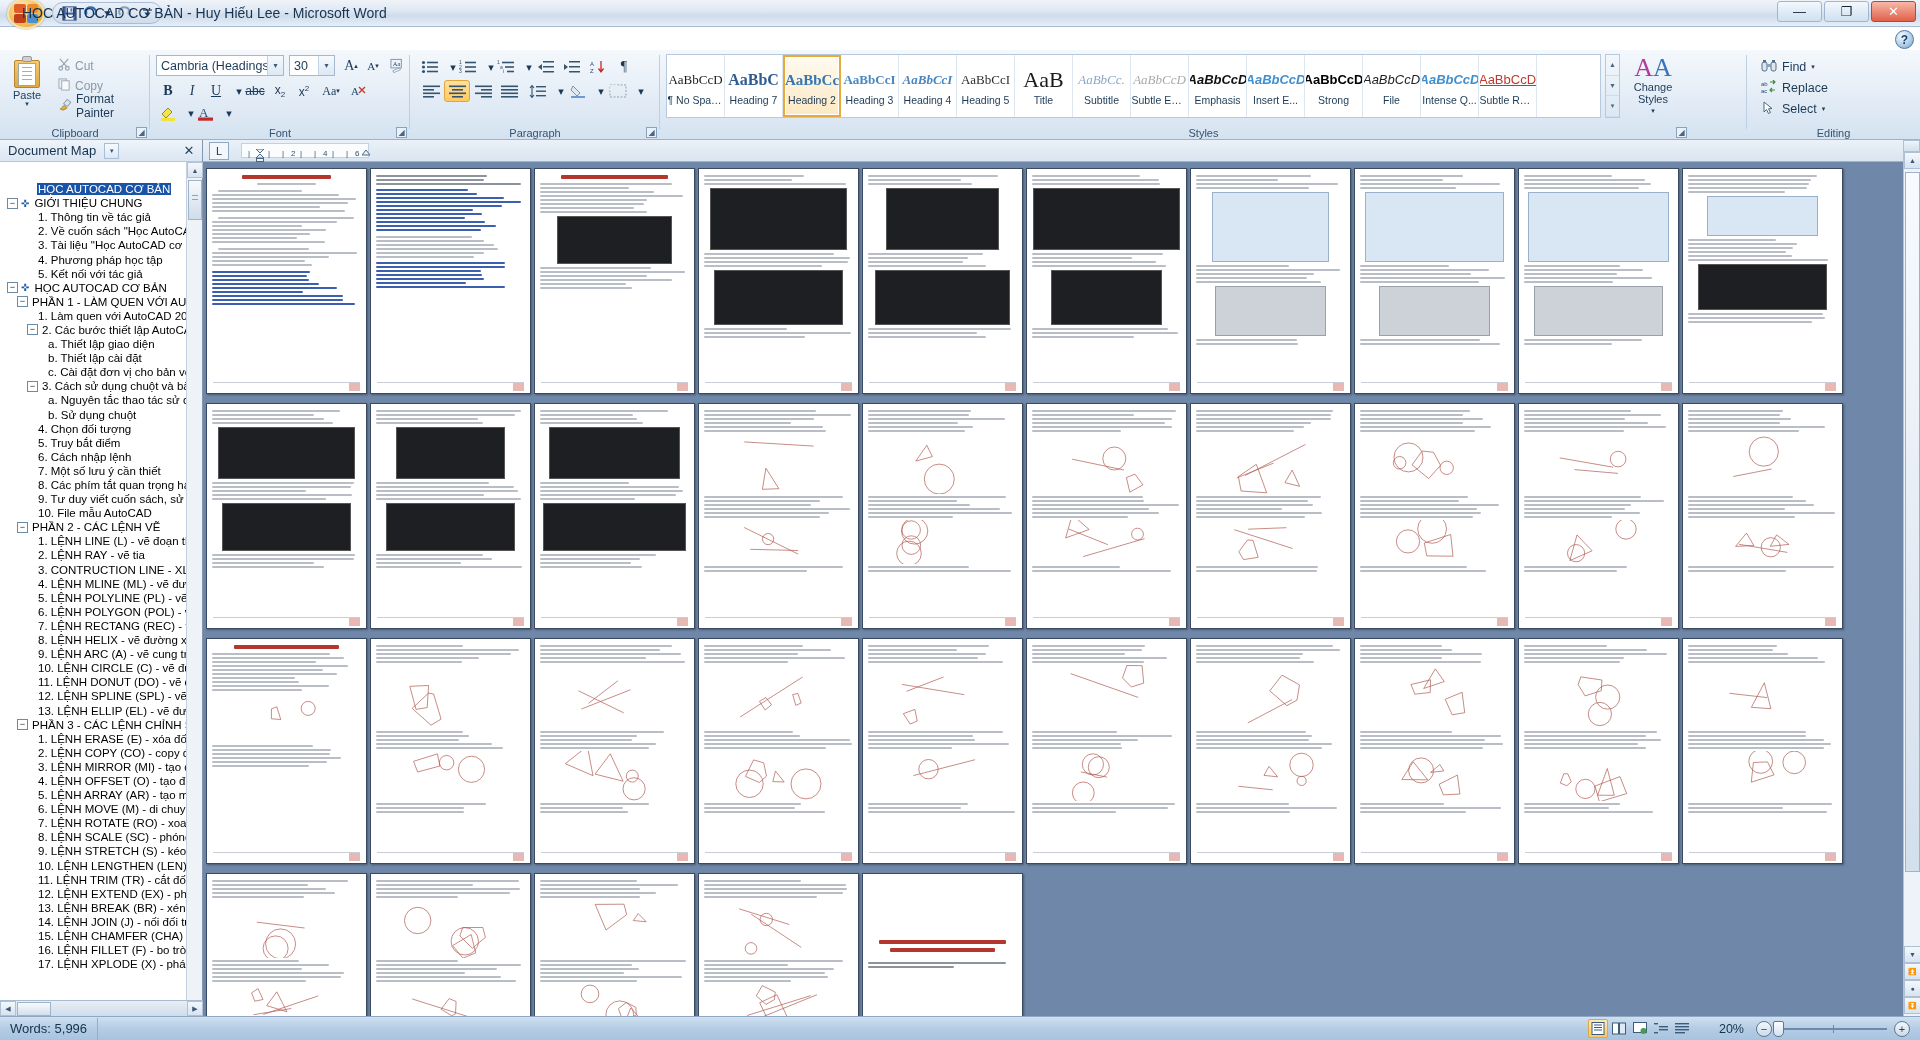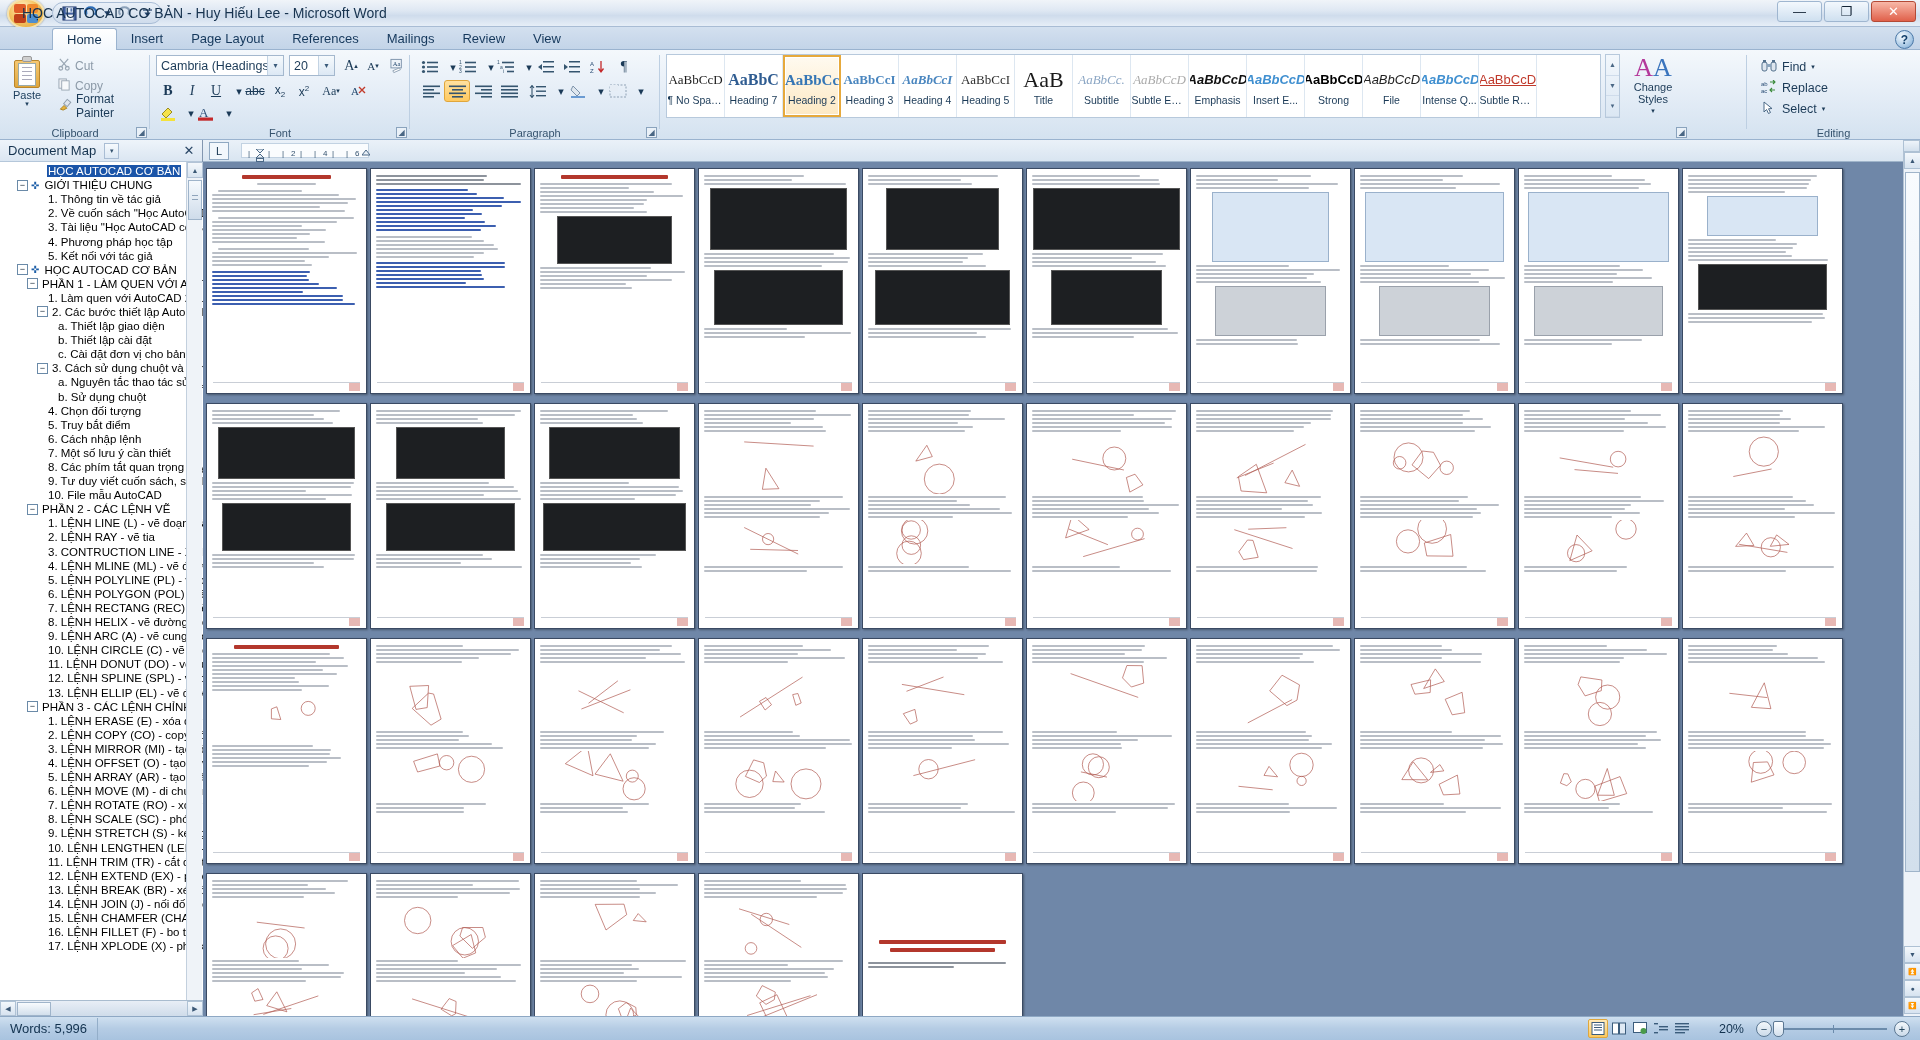"Home" div.tabbar { html: <div> <div> <div>Home</div> <div>Insert</div> <div>Page Layout</div> <div>References</div> <div>Mailings</div> <div>Review</div> <div>View</div> </div> </div> -> none }
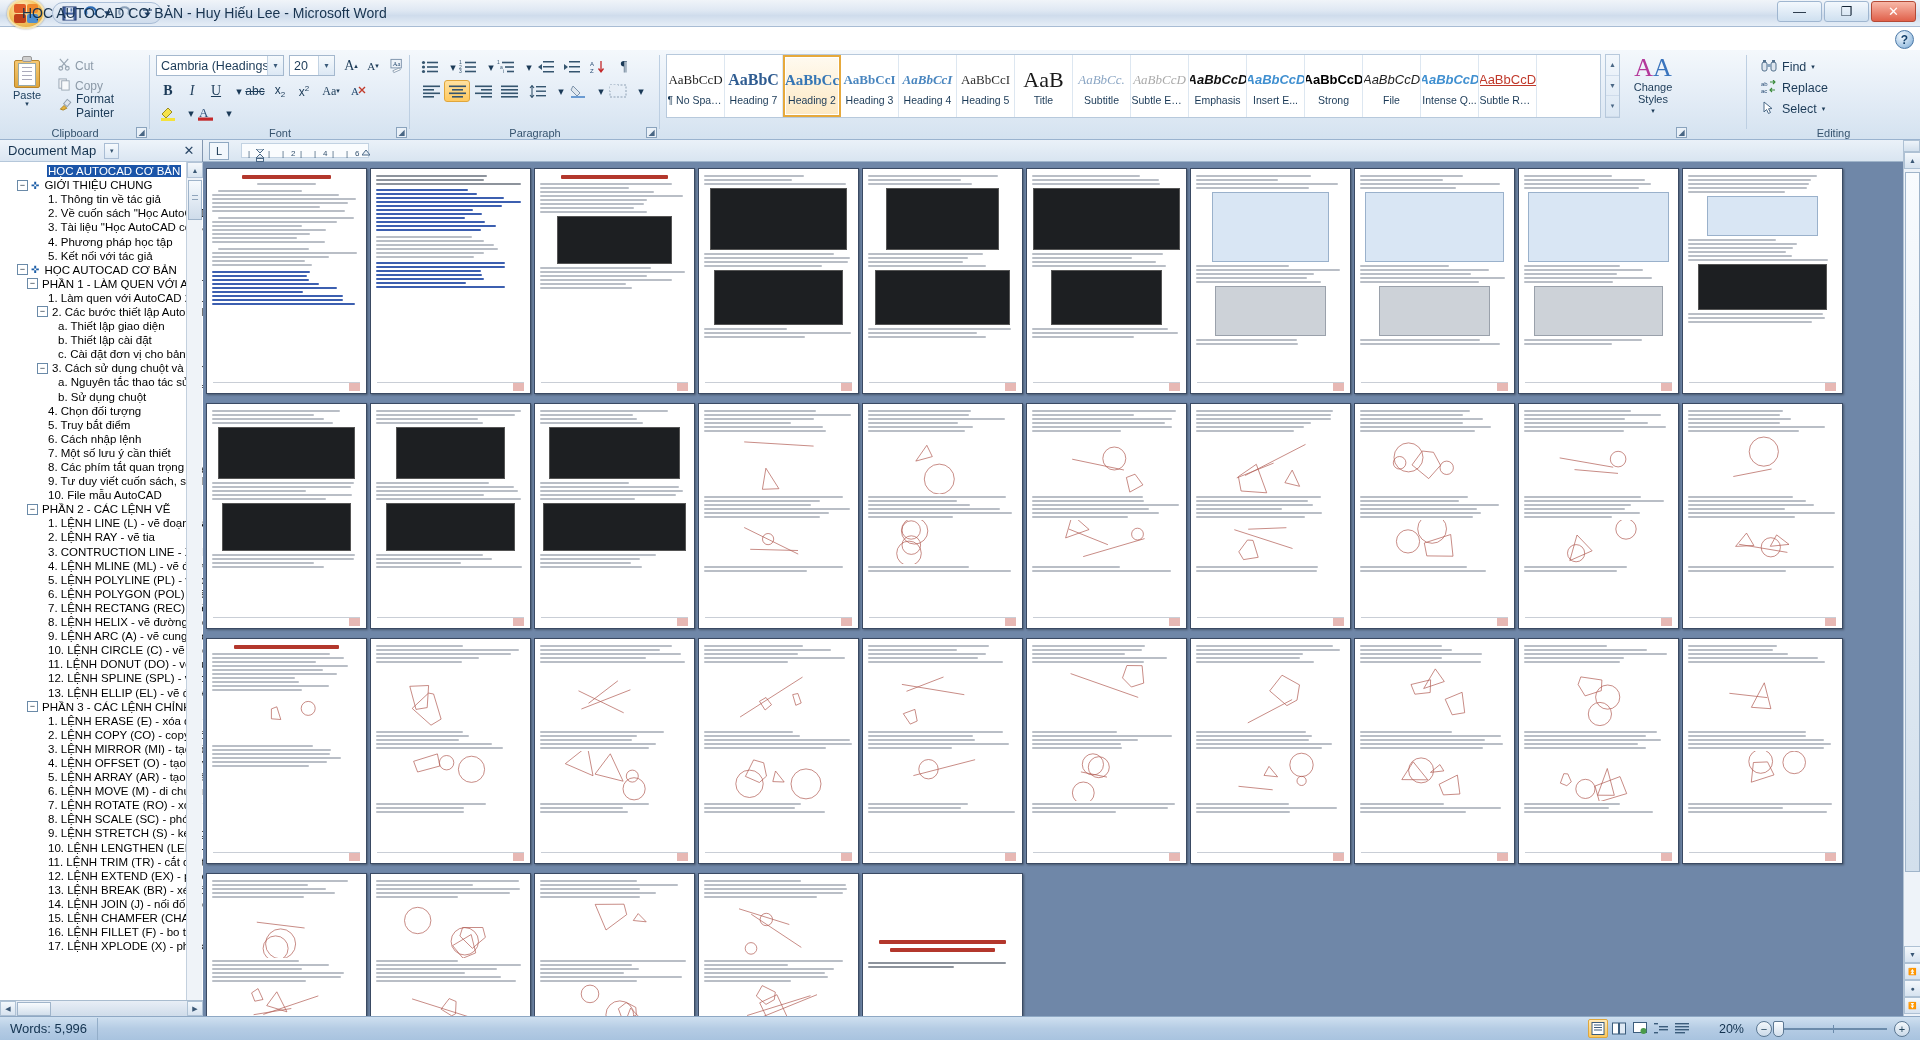"20" span { text: 20 -> 30 }
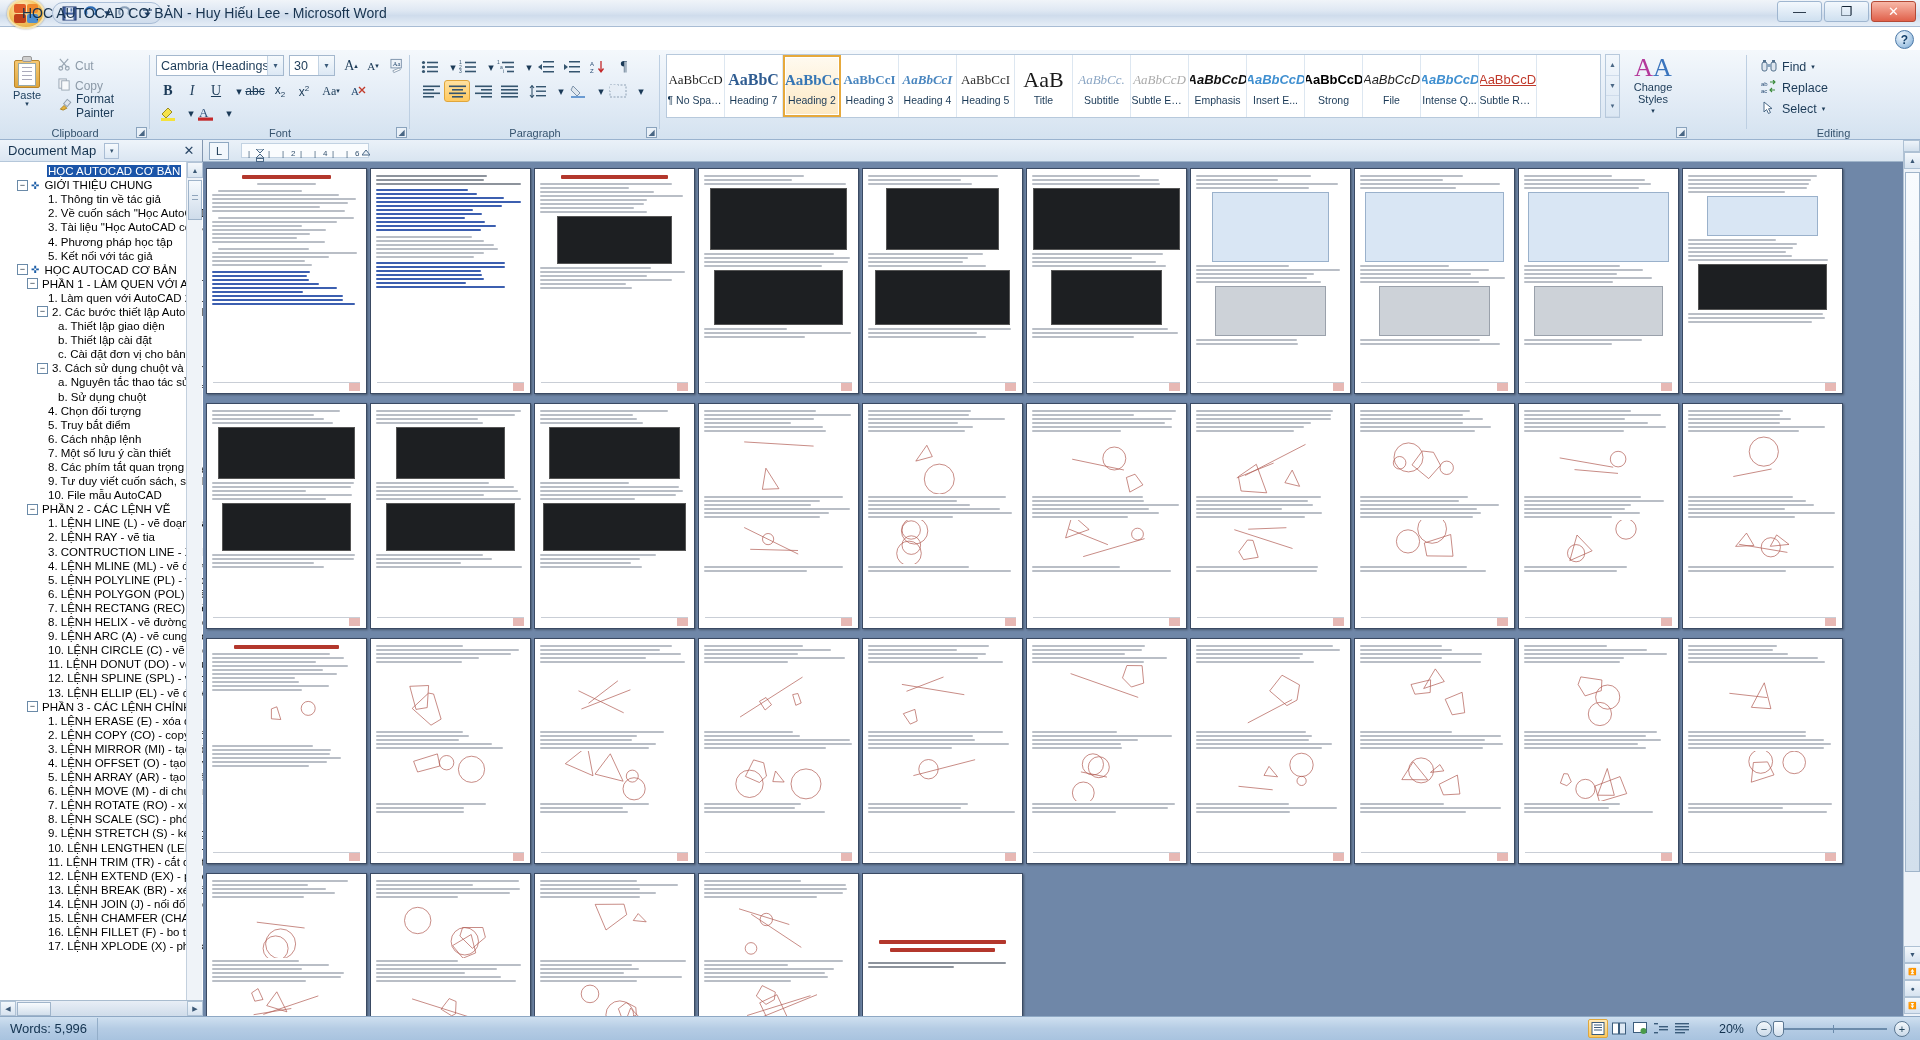"Styles" div.group-label { html: none -> <div>Styles</div> }
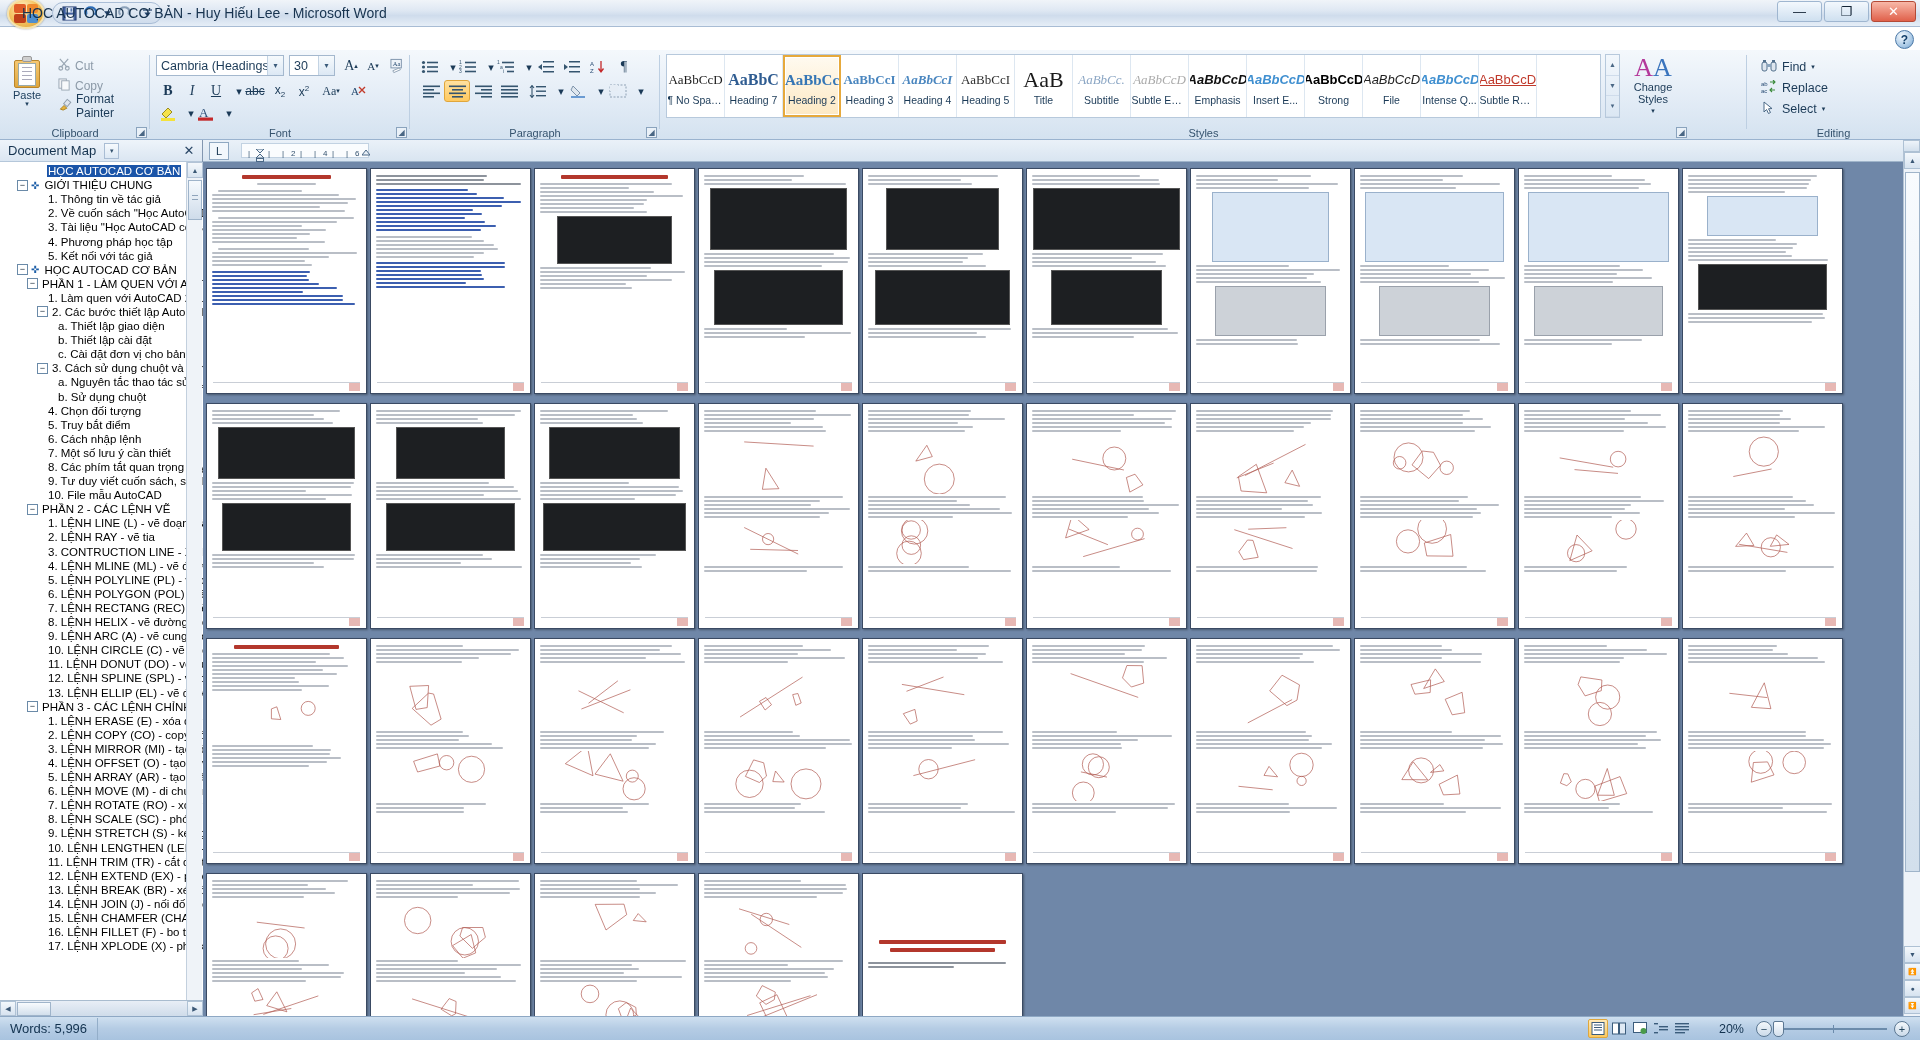"HỌC AUTOCAD CƠ BẢN" .docmap-body { left: 14px -> 4px; padding-top: 2px -> 20px }
